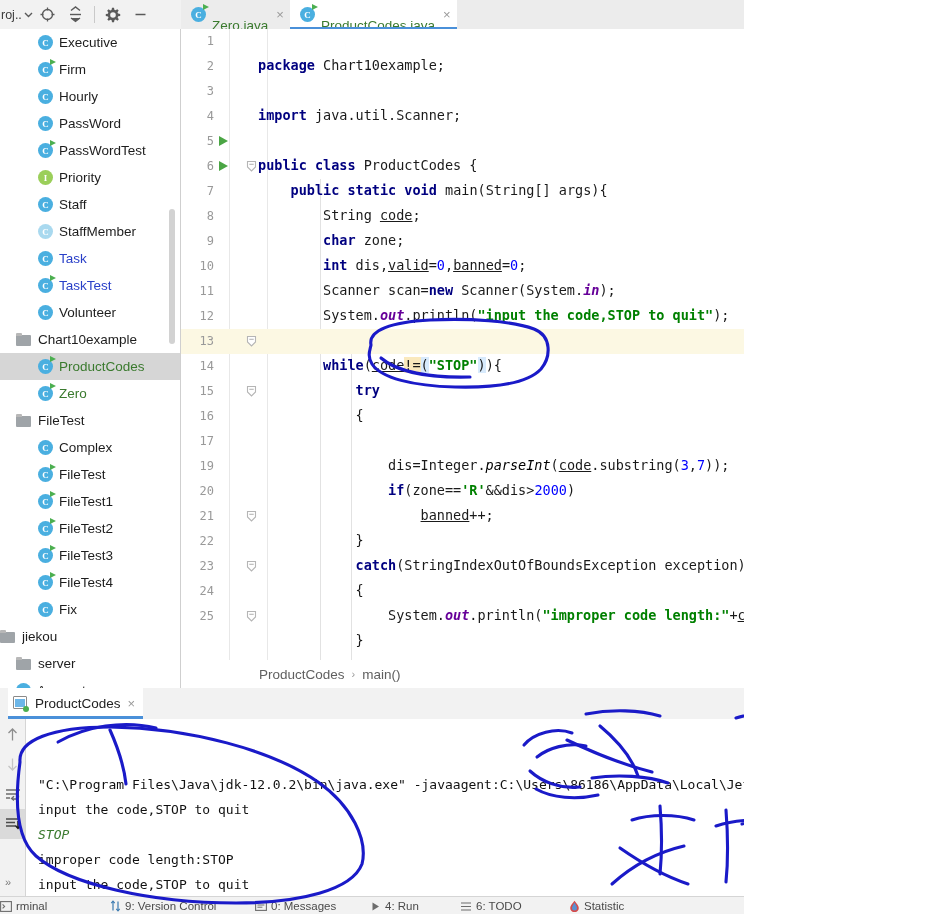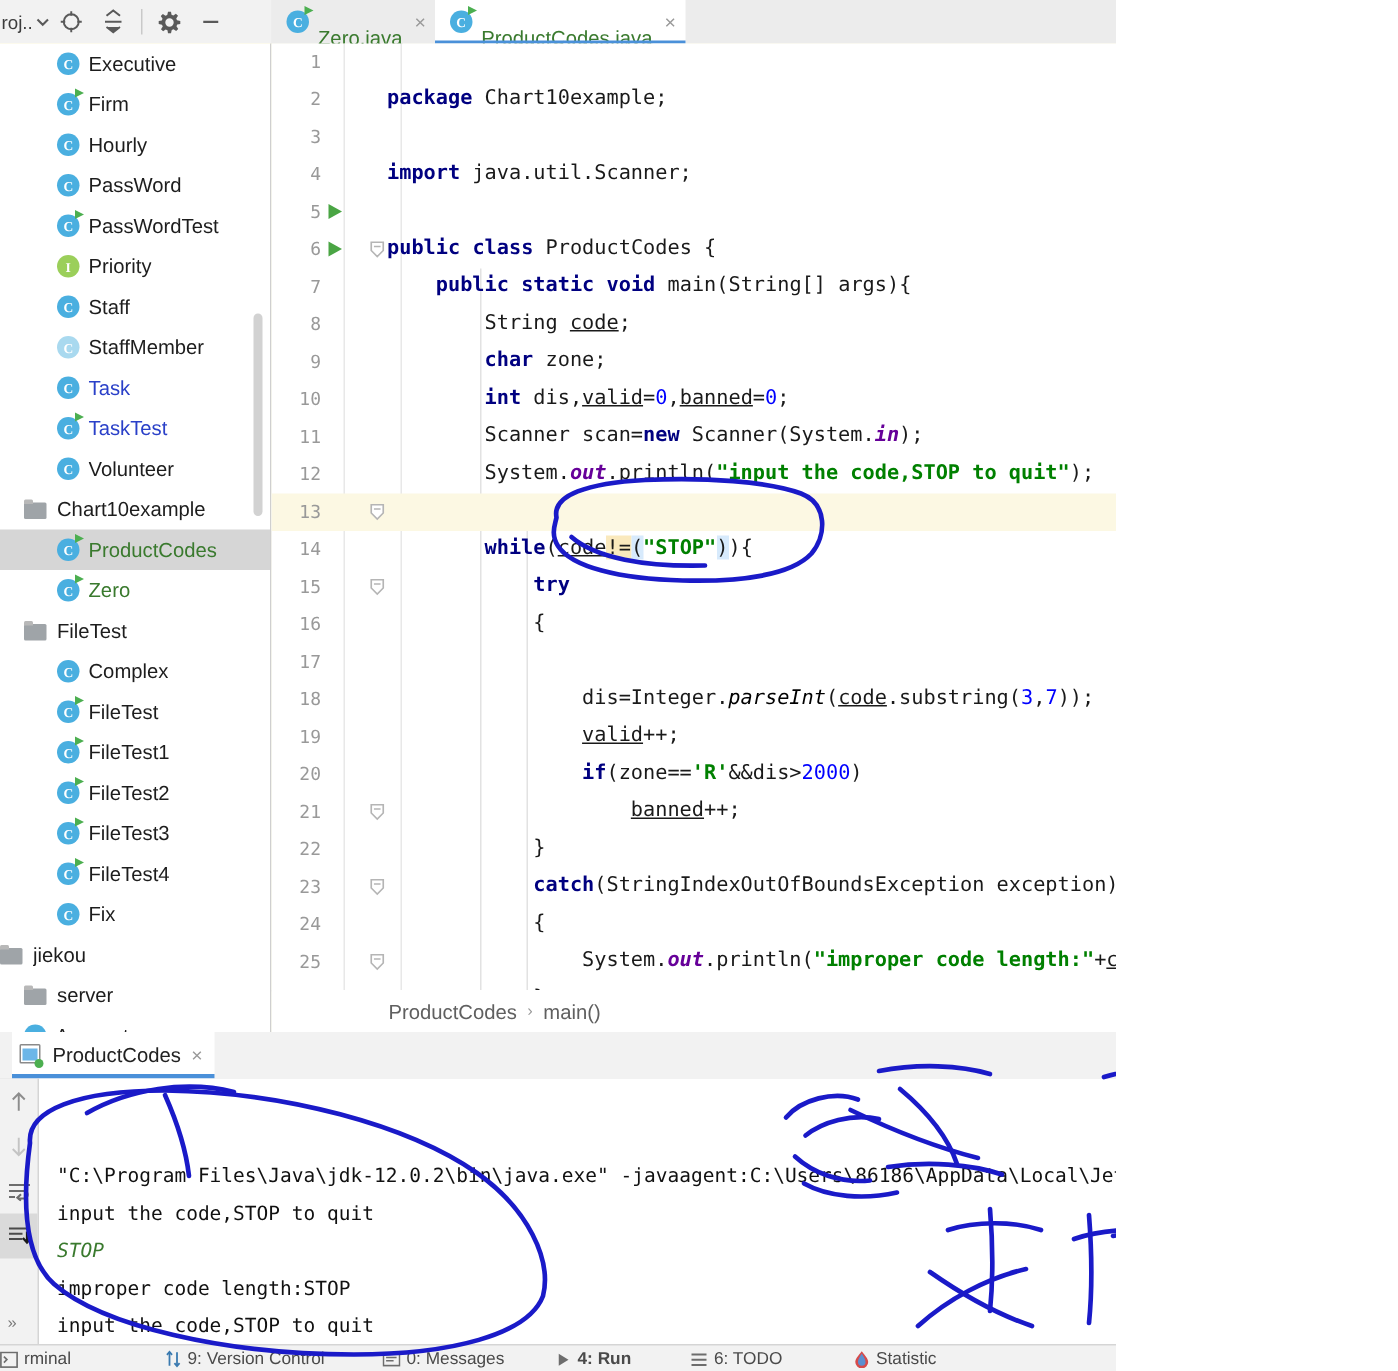"18" div.code-line { html: <div><span>18</span><span> <span>valid</span>++;</span></div> -> none }
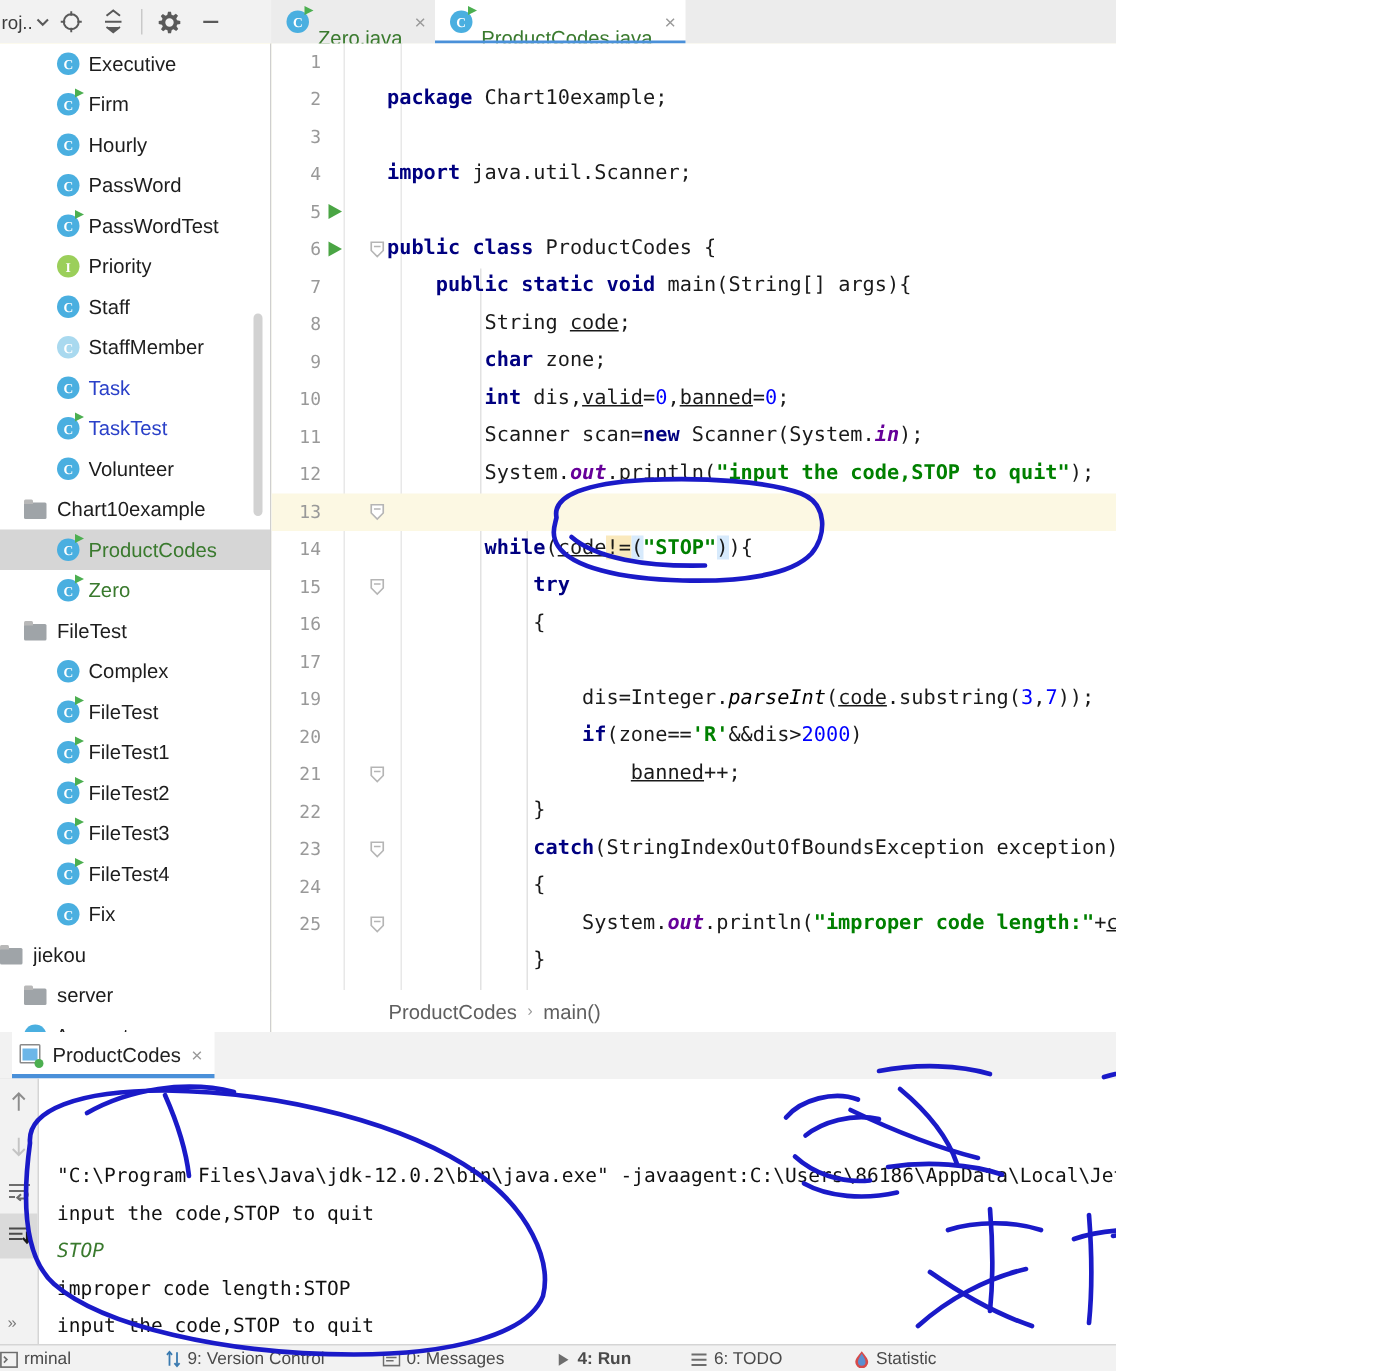"4: Run" div.sbi { font-weight: bold -> none }
